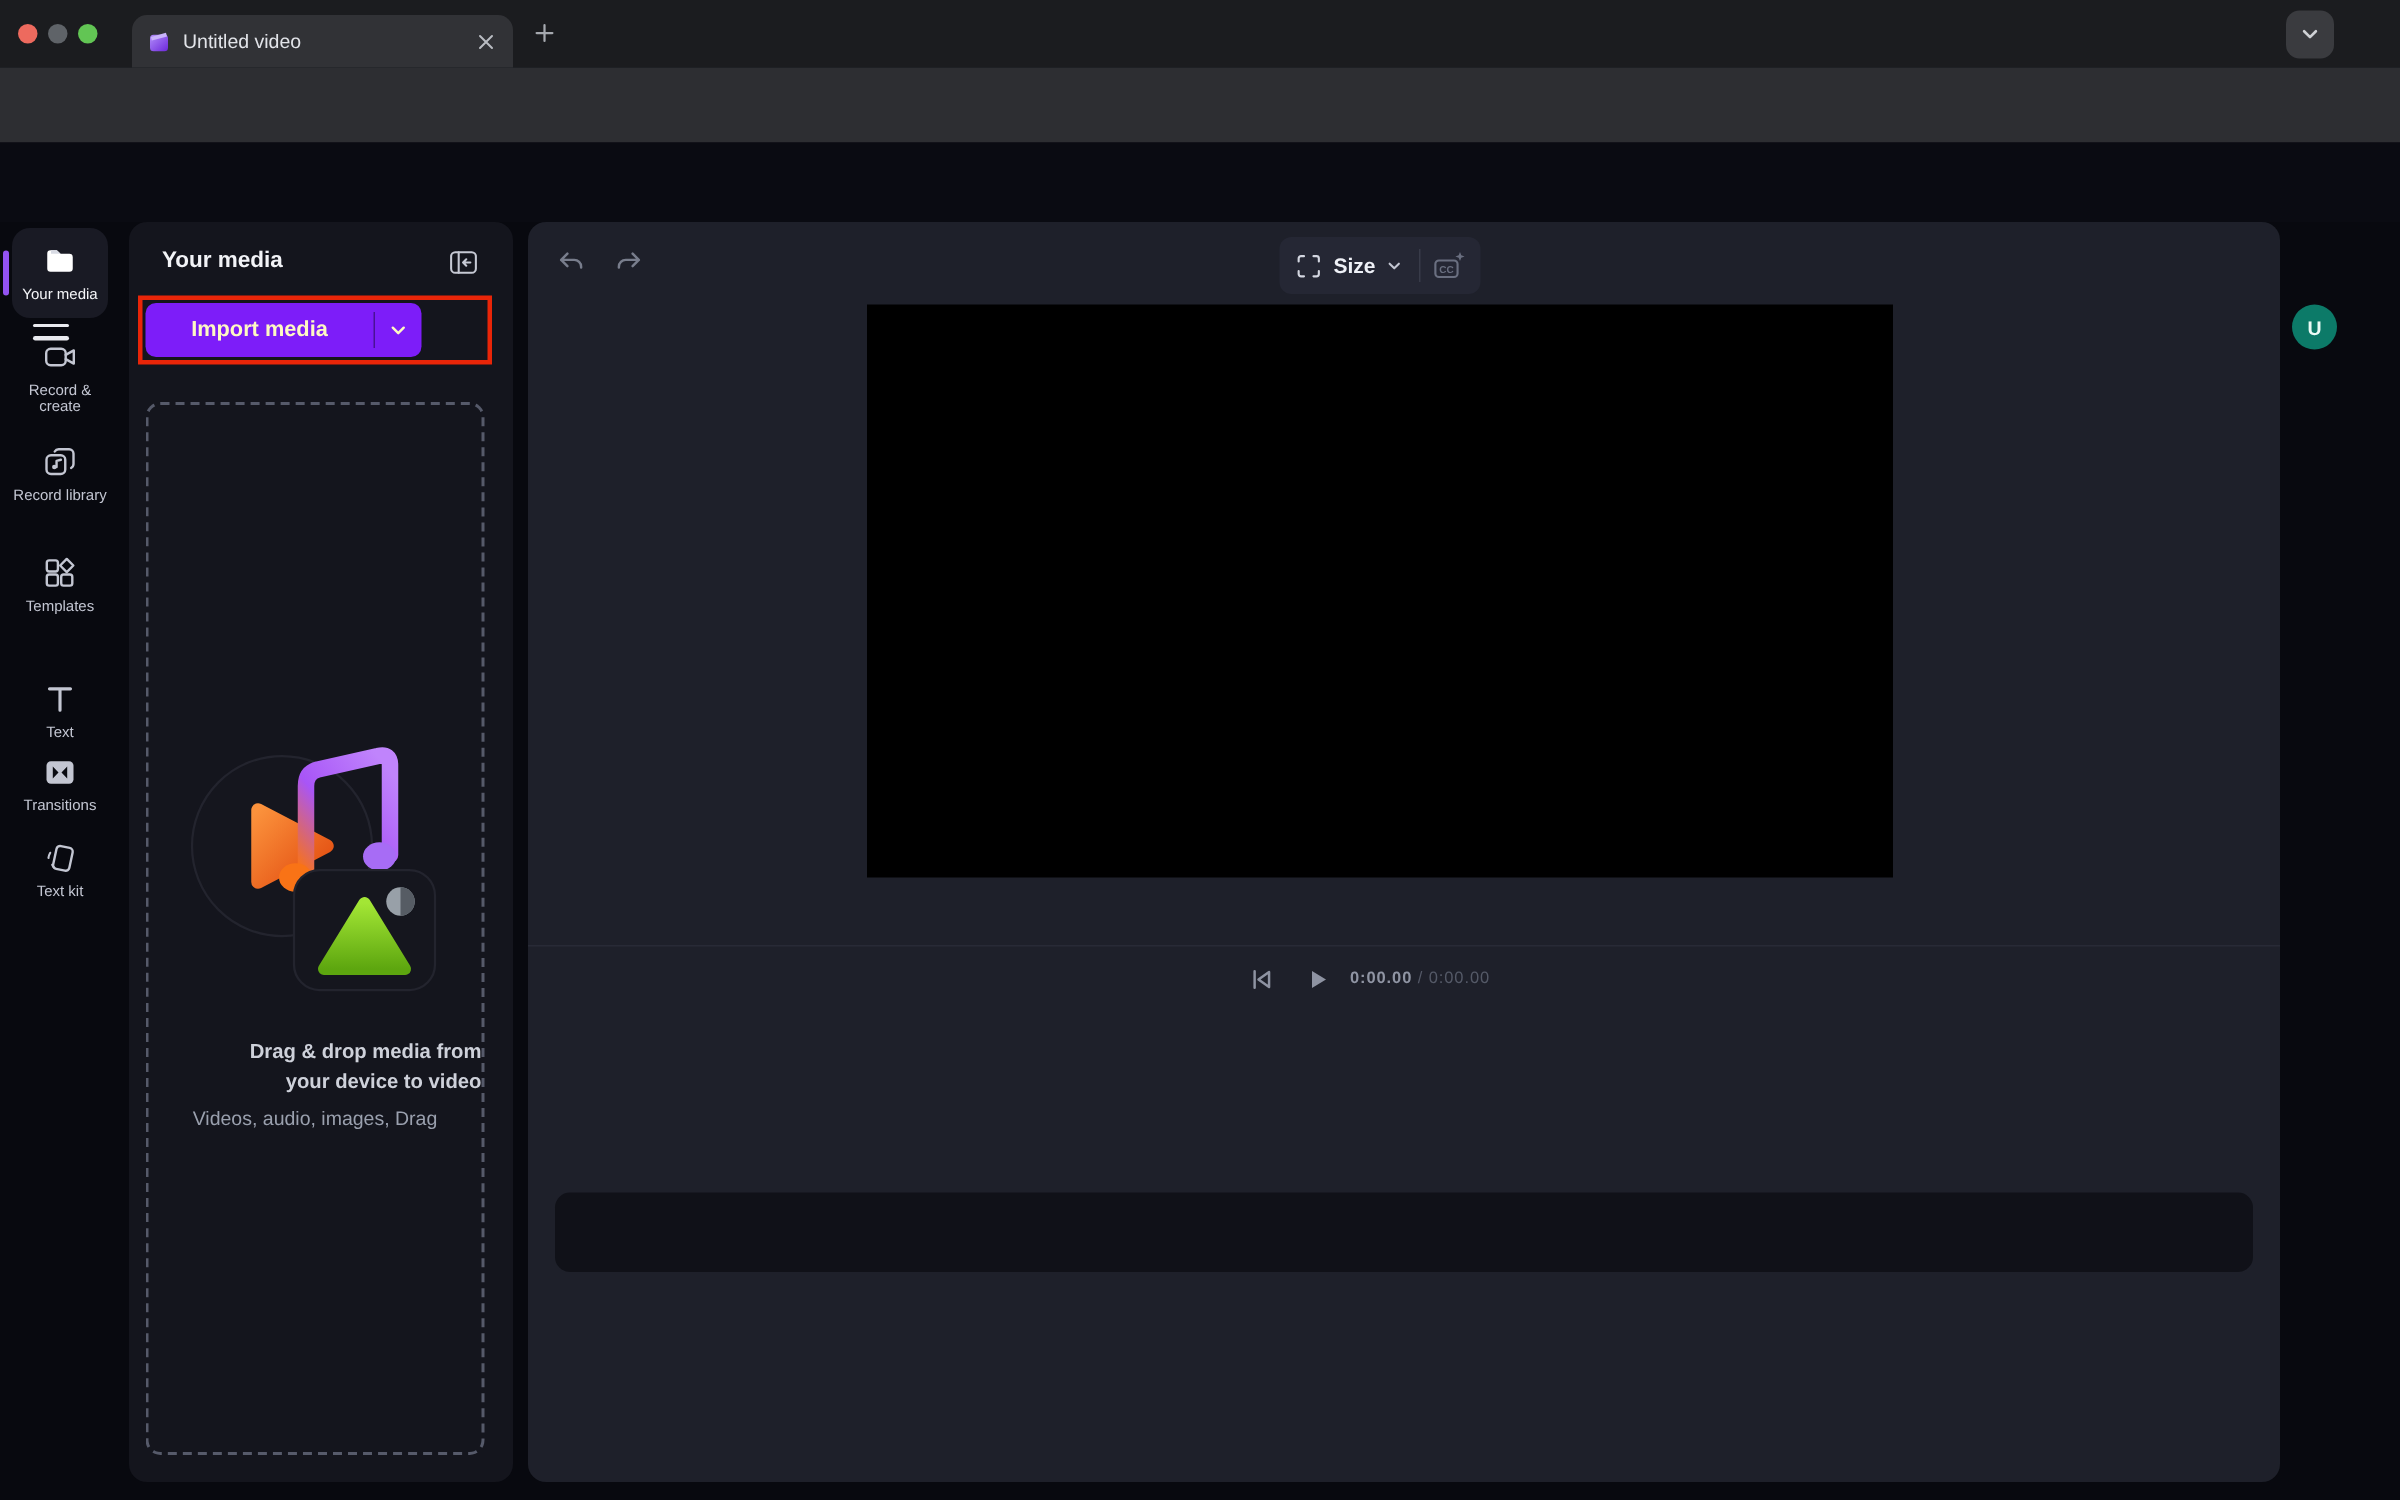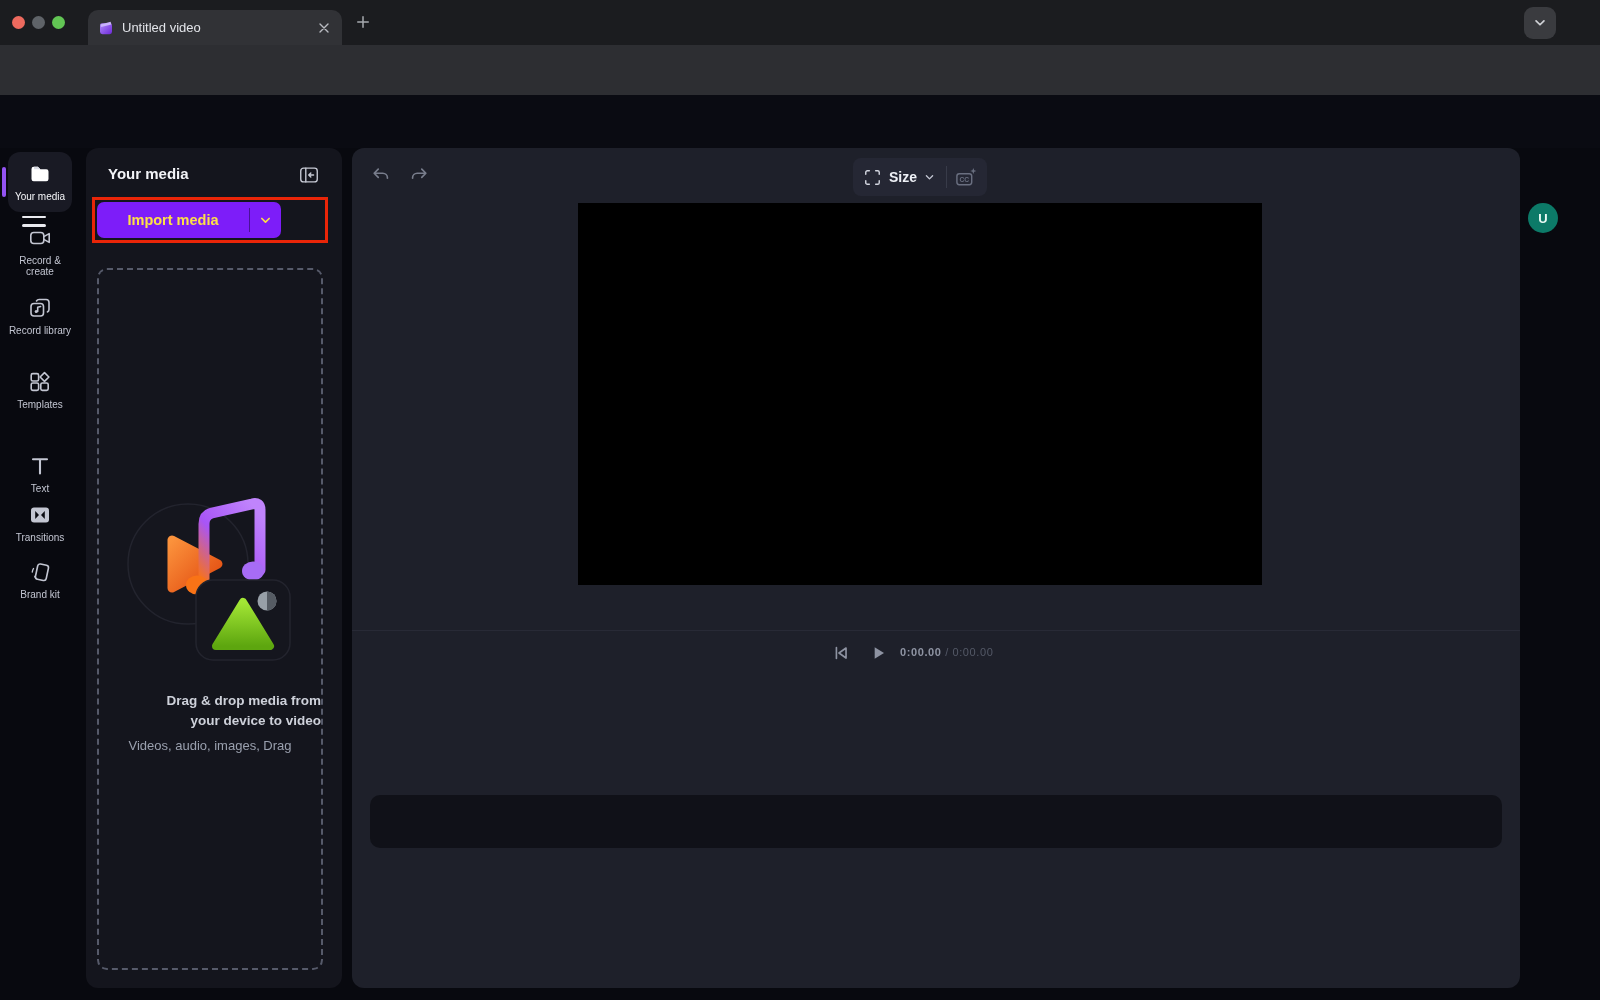"Import media" .import-btn { color: #fde047 -> #fef9c3 }
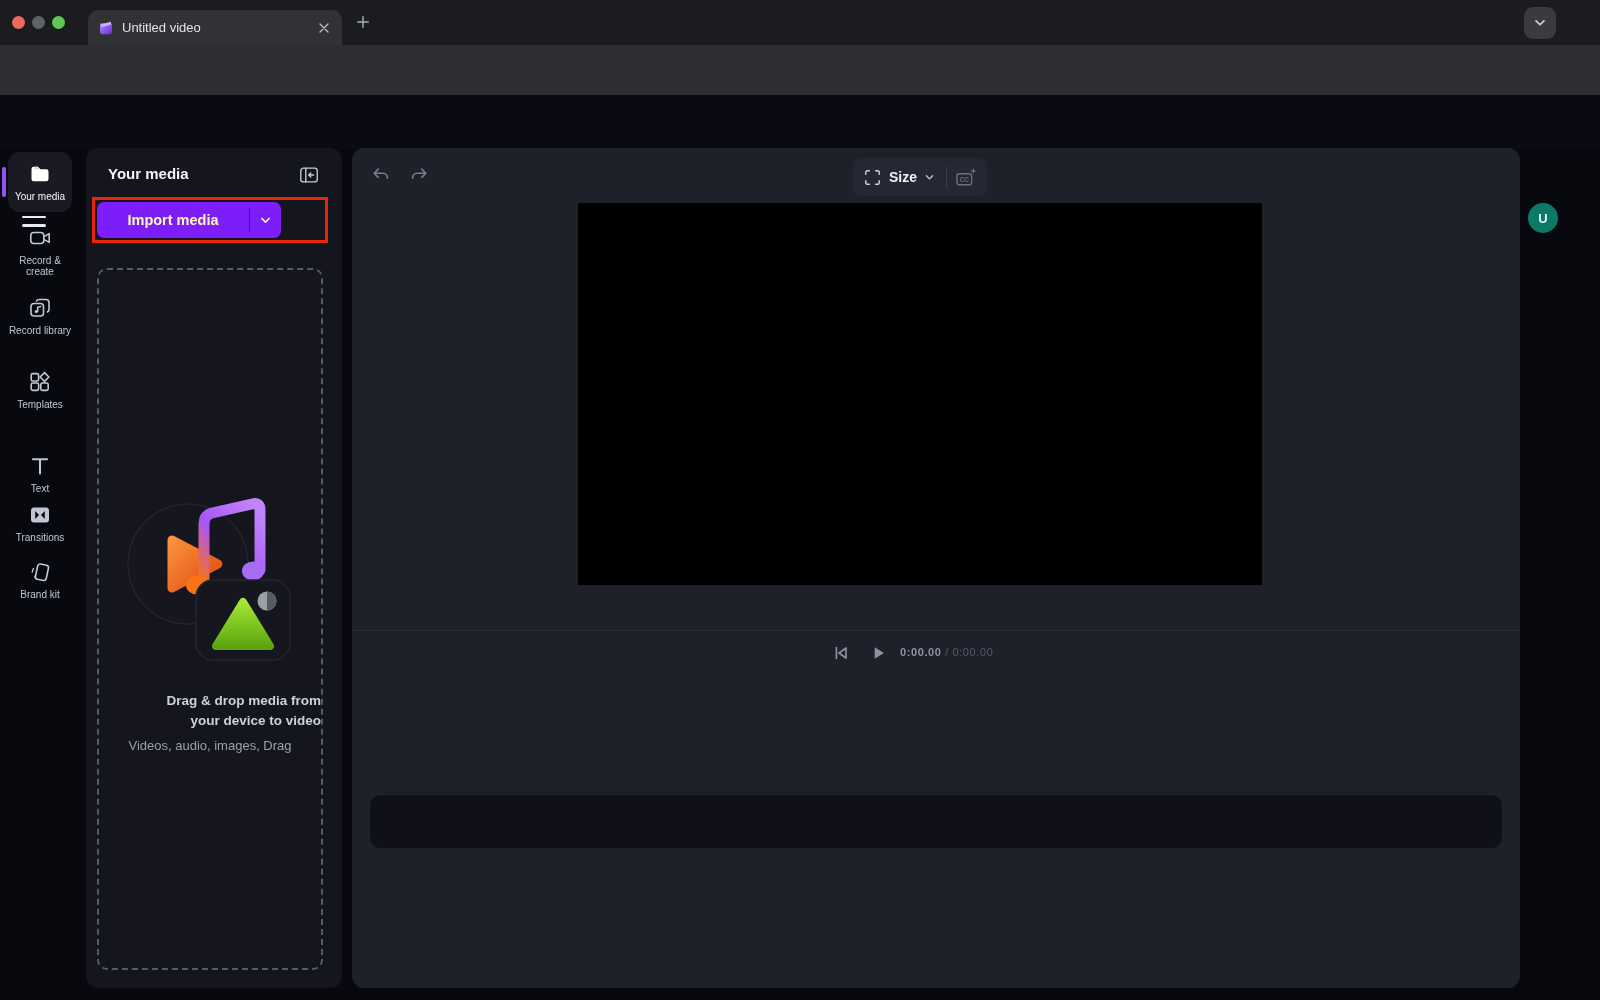"Brand kit" span.lbl { text: Brand -> Text }
